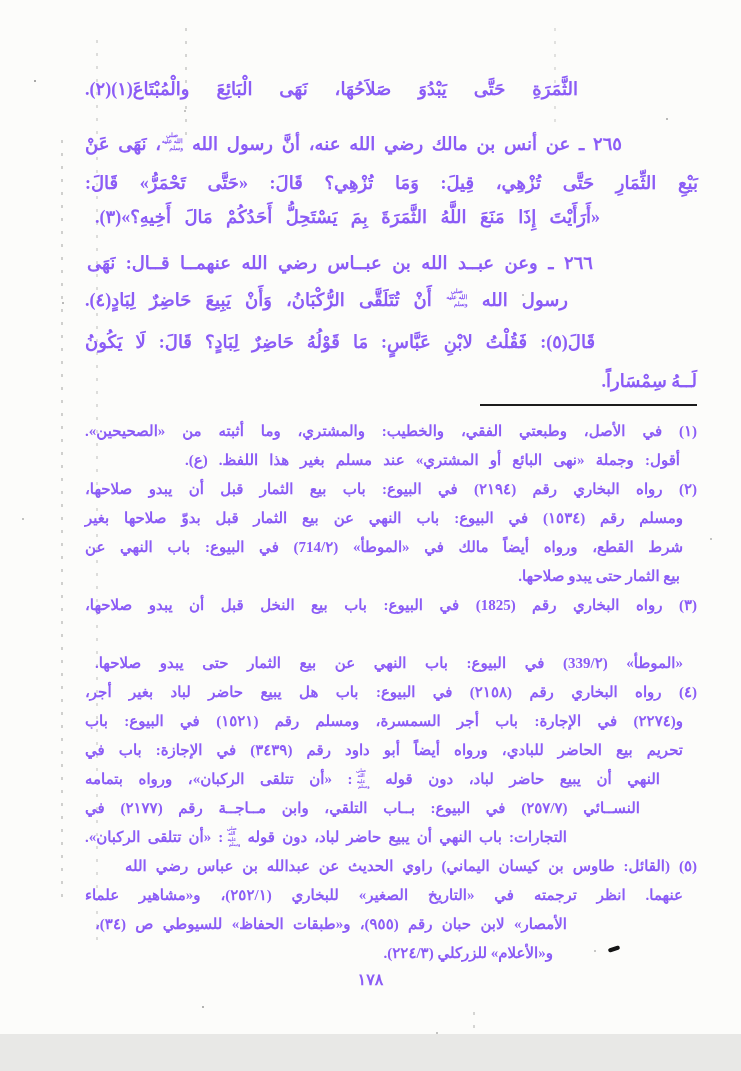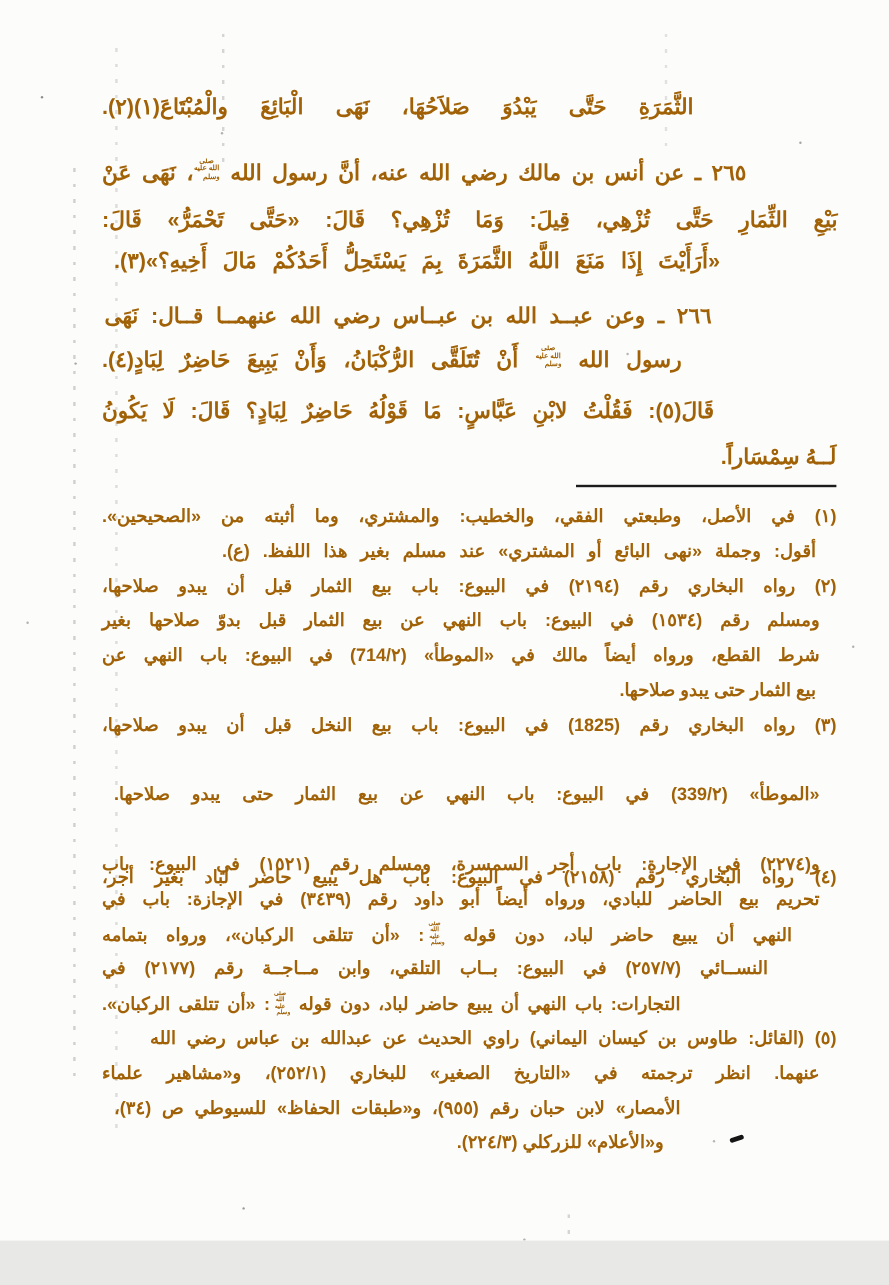"الثَّمَرَةِ حَتَّى يَبْدُوَ صَلاَحُهَا،" .pg { color: #a16207 -> #8b5cf6; font-family: Liberation Sans, sans-serif -> Liberation Serif, serif }
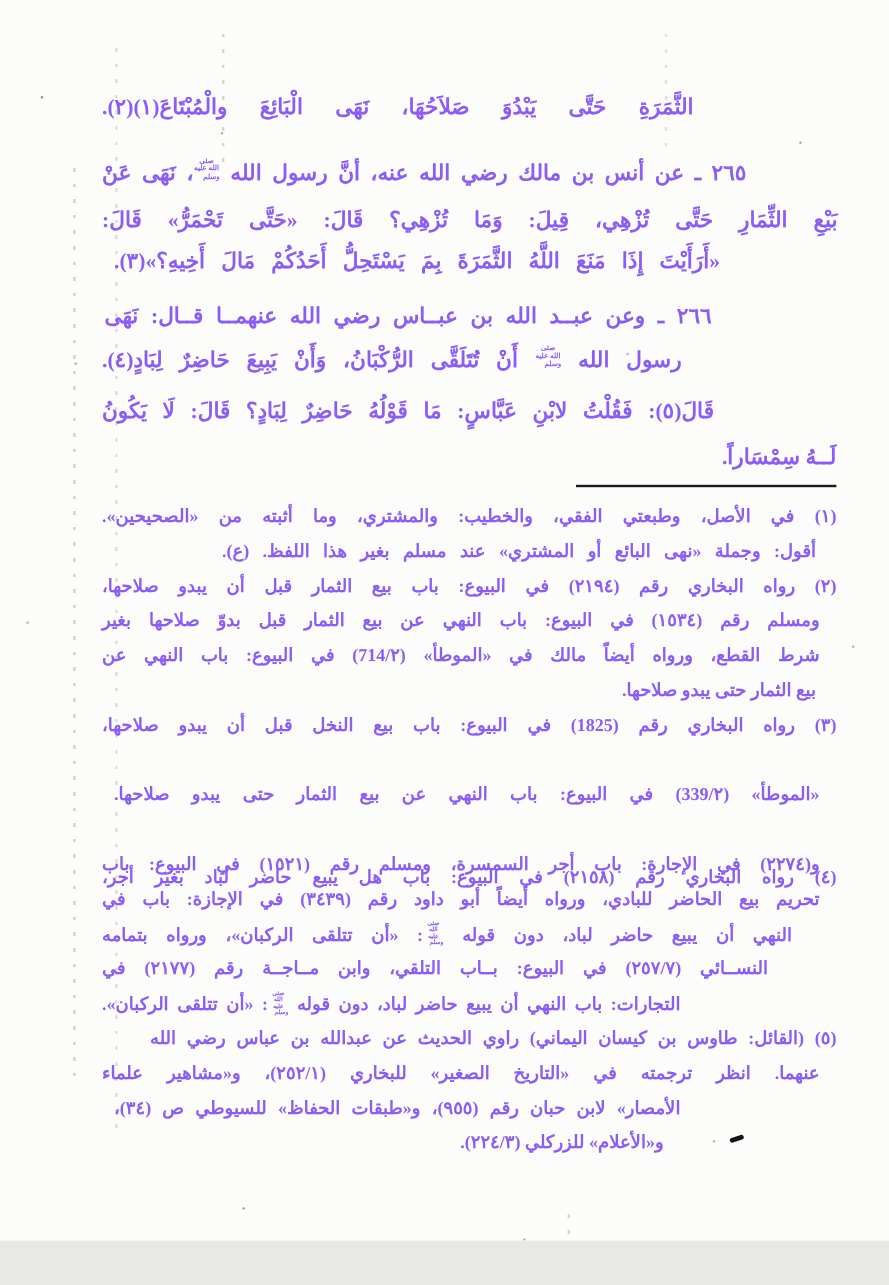"(٤) رواه البخاري رقم (٢١٥٨)" div.ln { margin-top: 40px -> none }
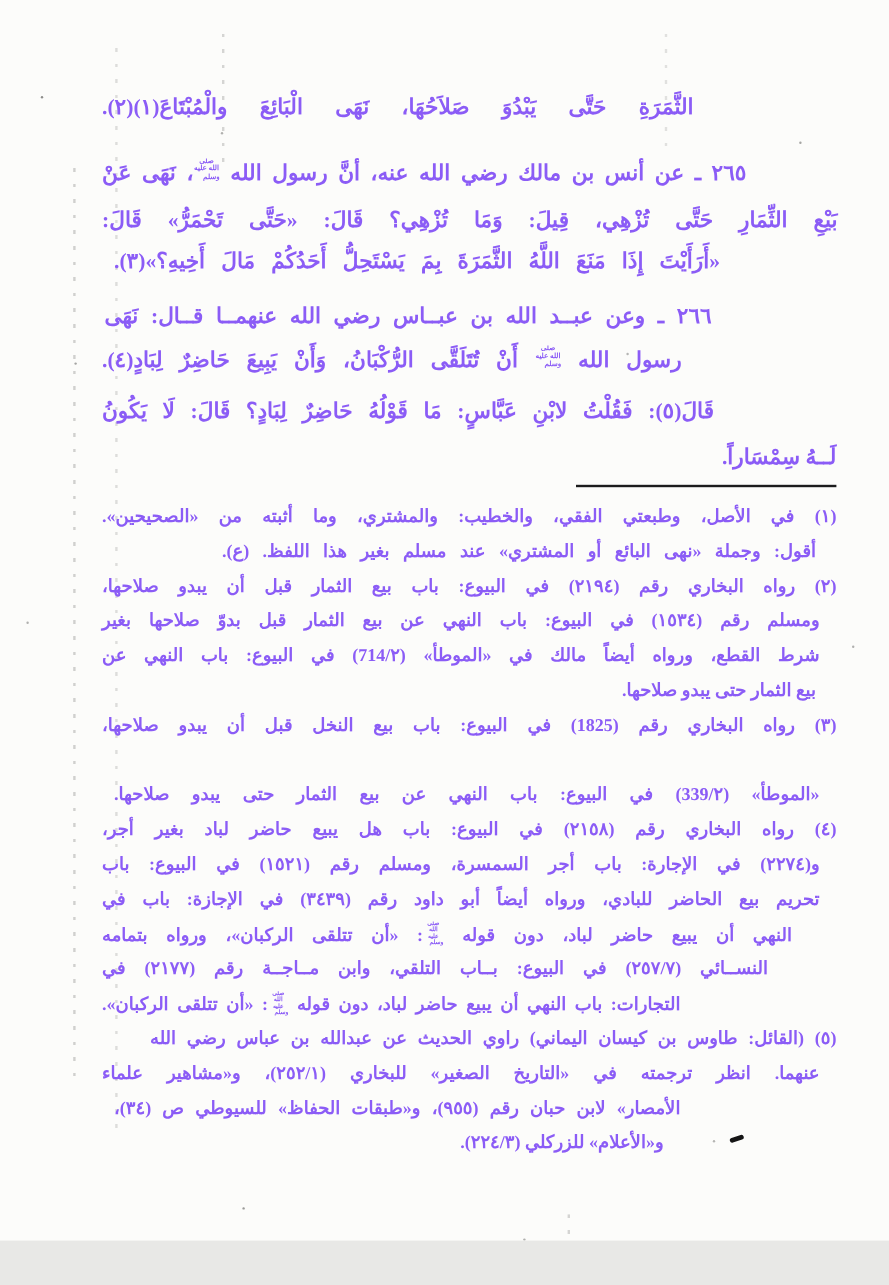"١٧٨" div.pgnum { html: none -> <div>١٧٨</div> }
